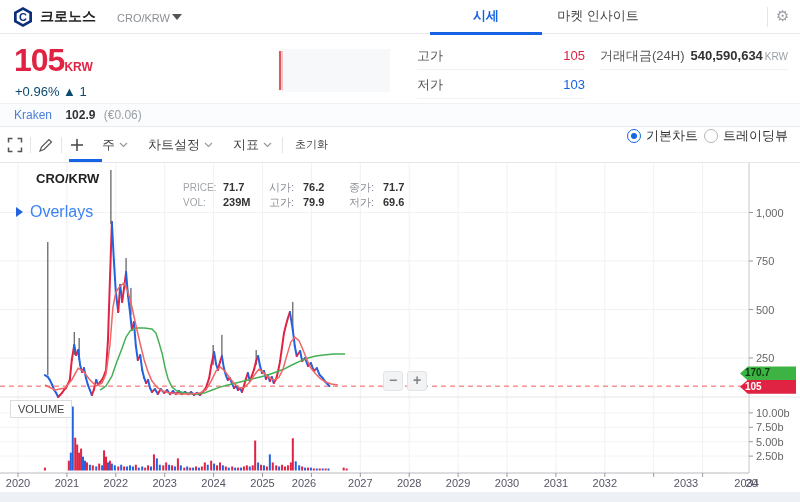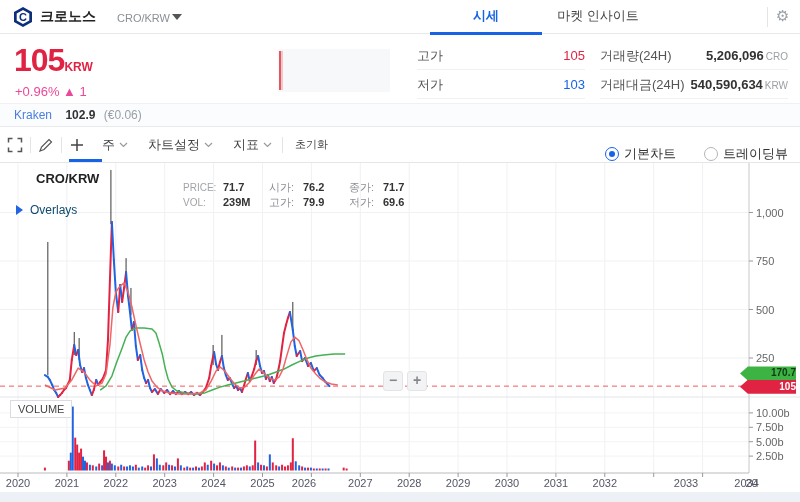"거래량(24H)" div.stat-row { html: <div> <span>거래량(24H)</span> <span><span>5,206,096</span><span>CRO</span></span> </div> -> none }
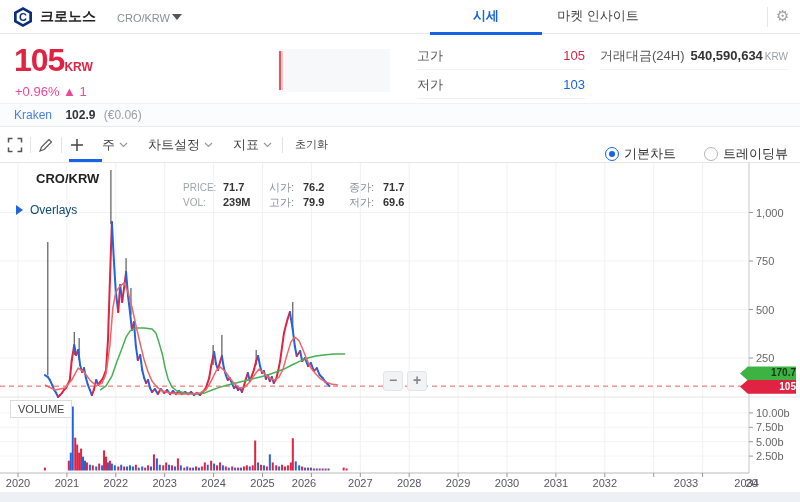"+0.96% ▲ 1" .chg { color: #ec4899 -> #0c4a6e }
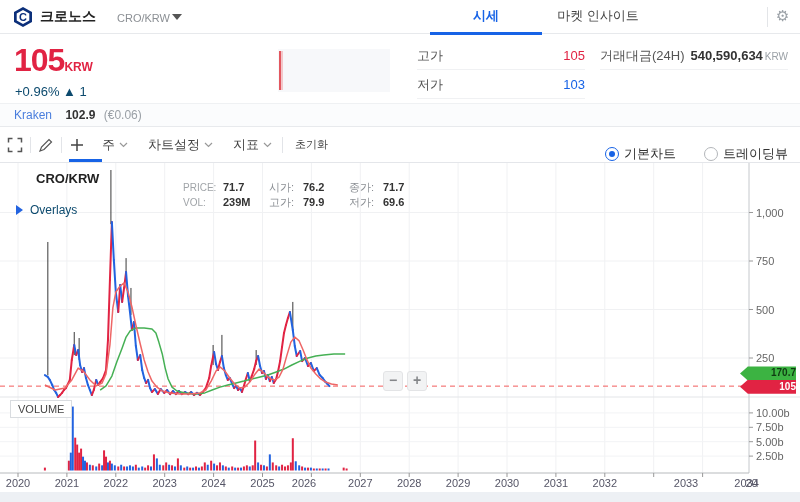"기본차트" .radios { align-items: flex-end -> flex-start; gap: 28px -> 6px }
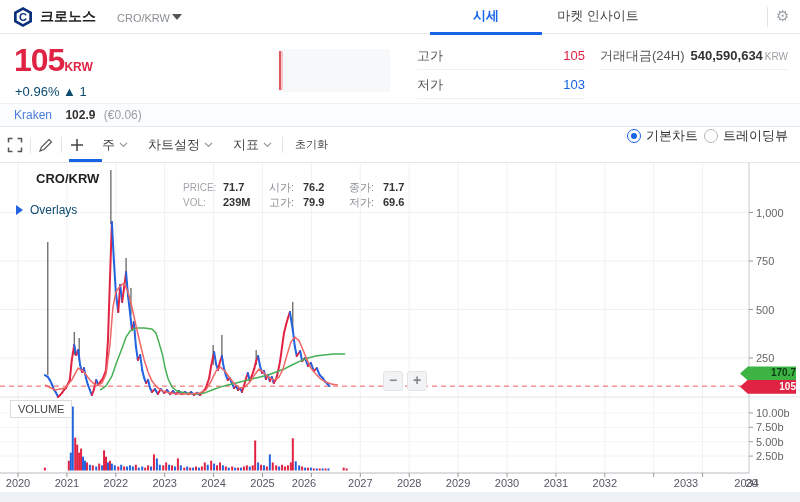"Overlays" .c-ovl { color: #0c4a6e -> #3b82f6; font-size: 12px -> 16px }
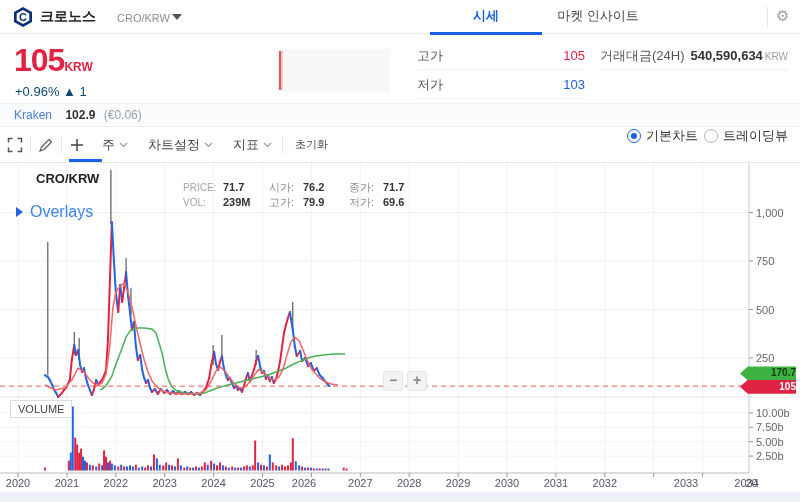"170.7" .badge { text-align: right -> left }
